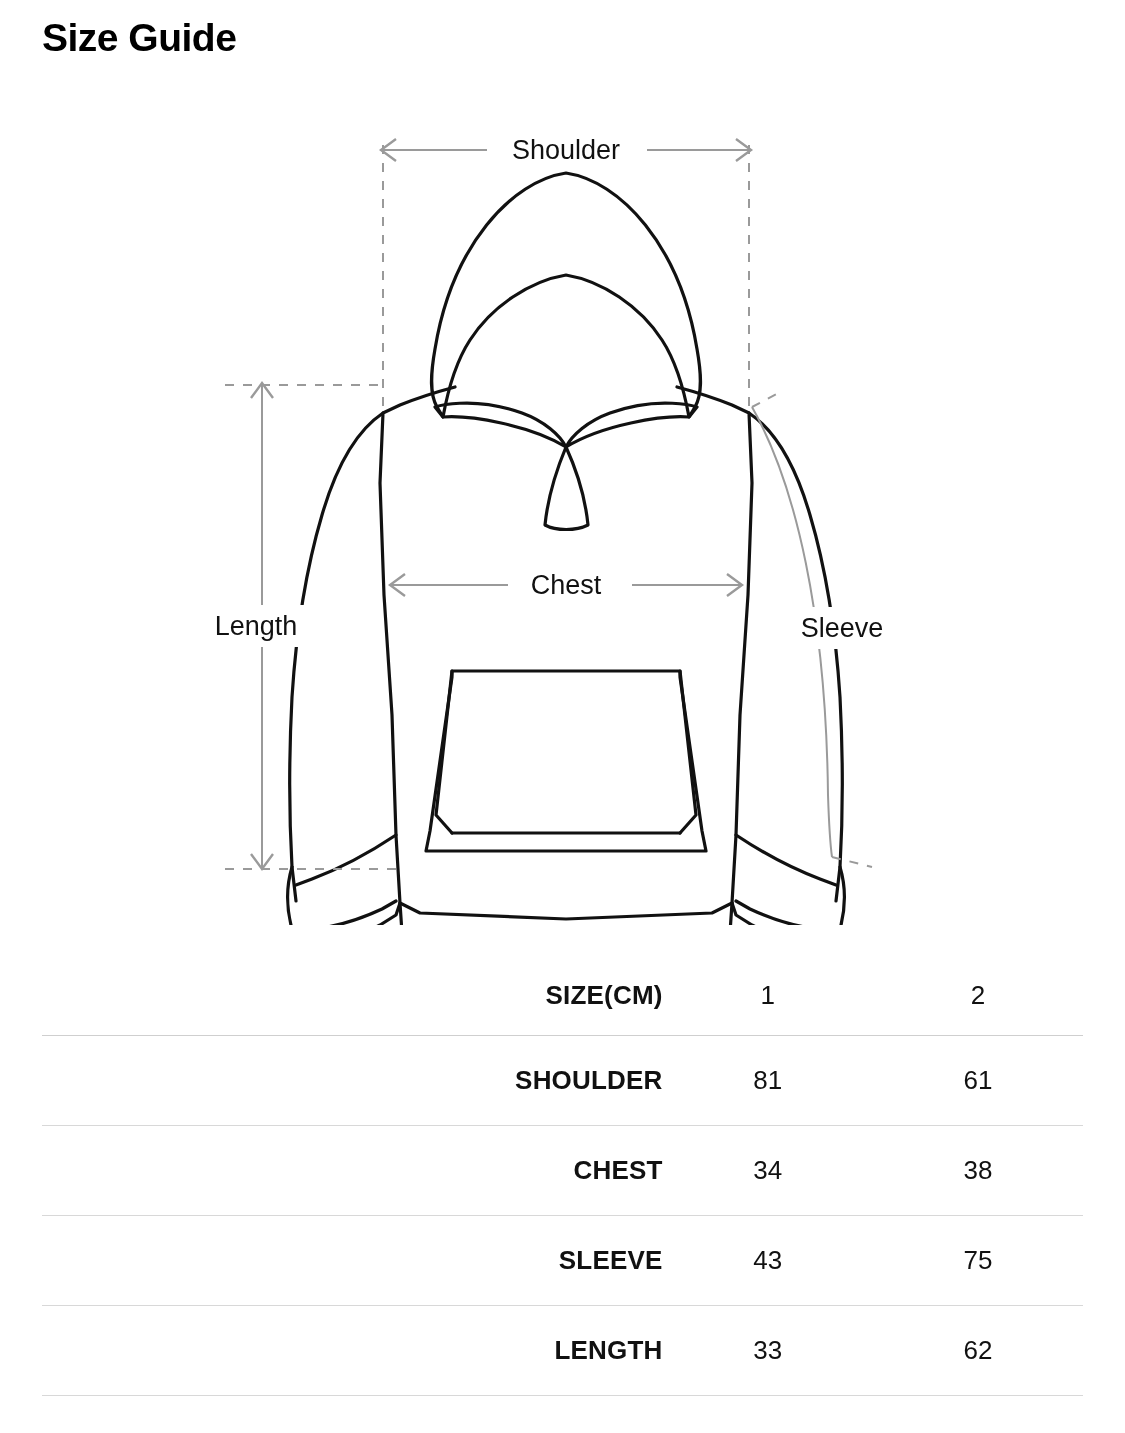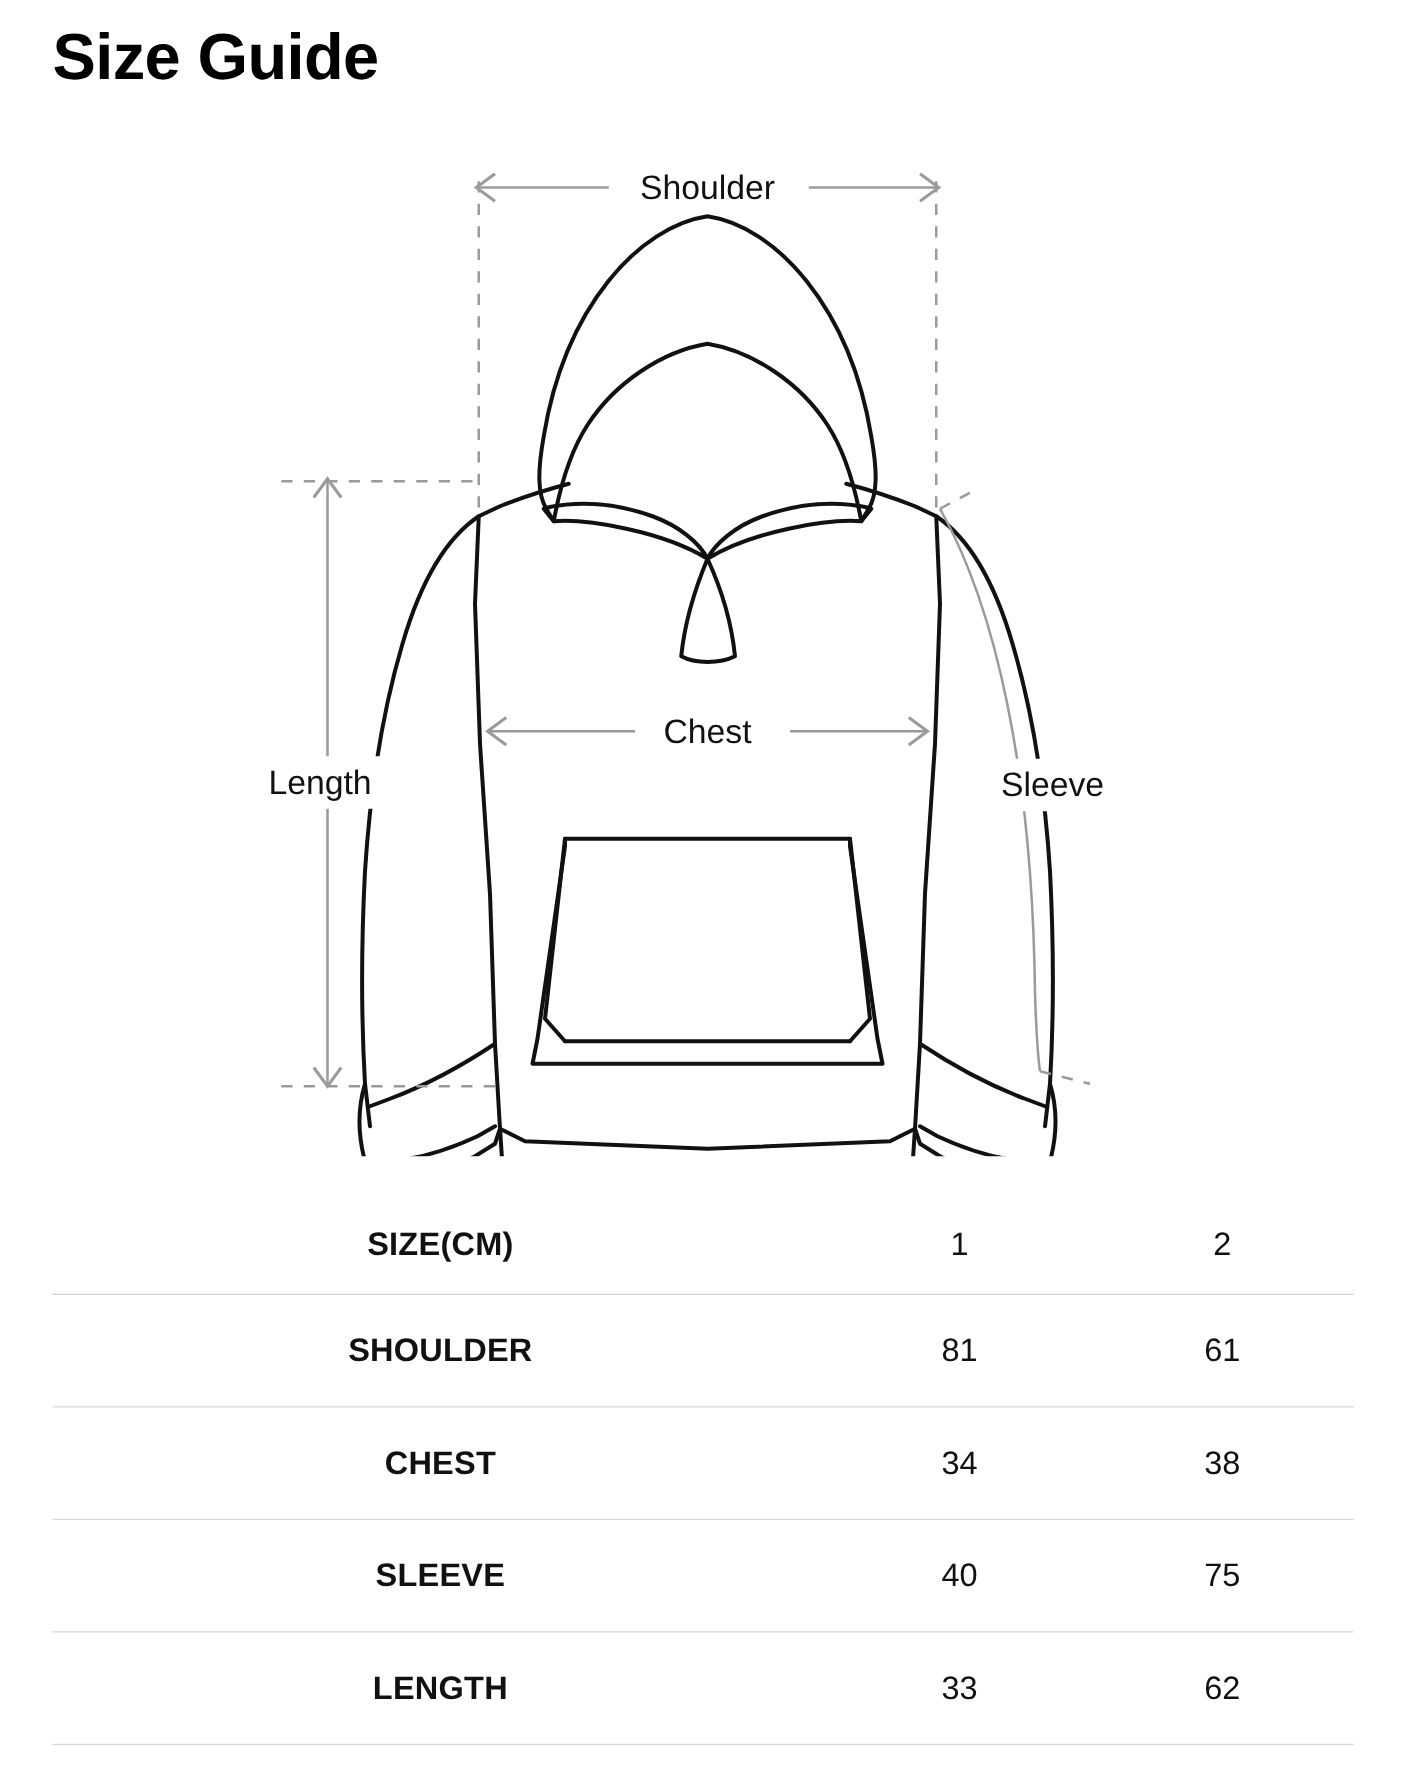"Size Guide" .page-title { font-size: 52px -> 39px }
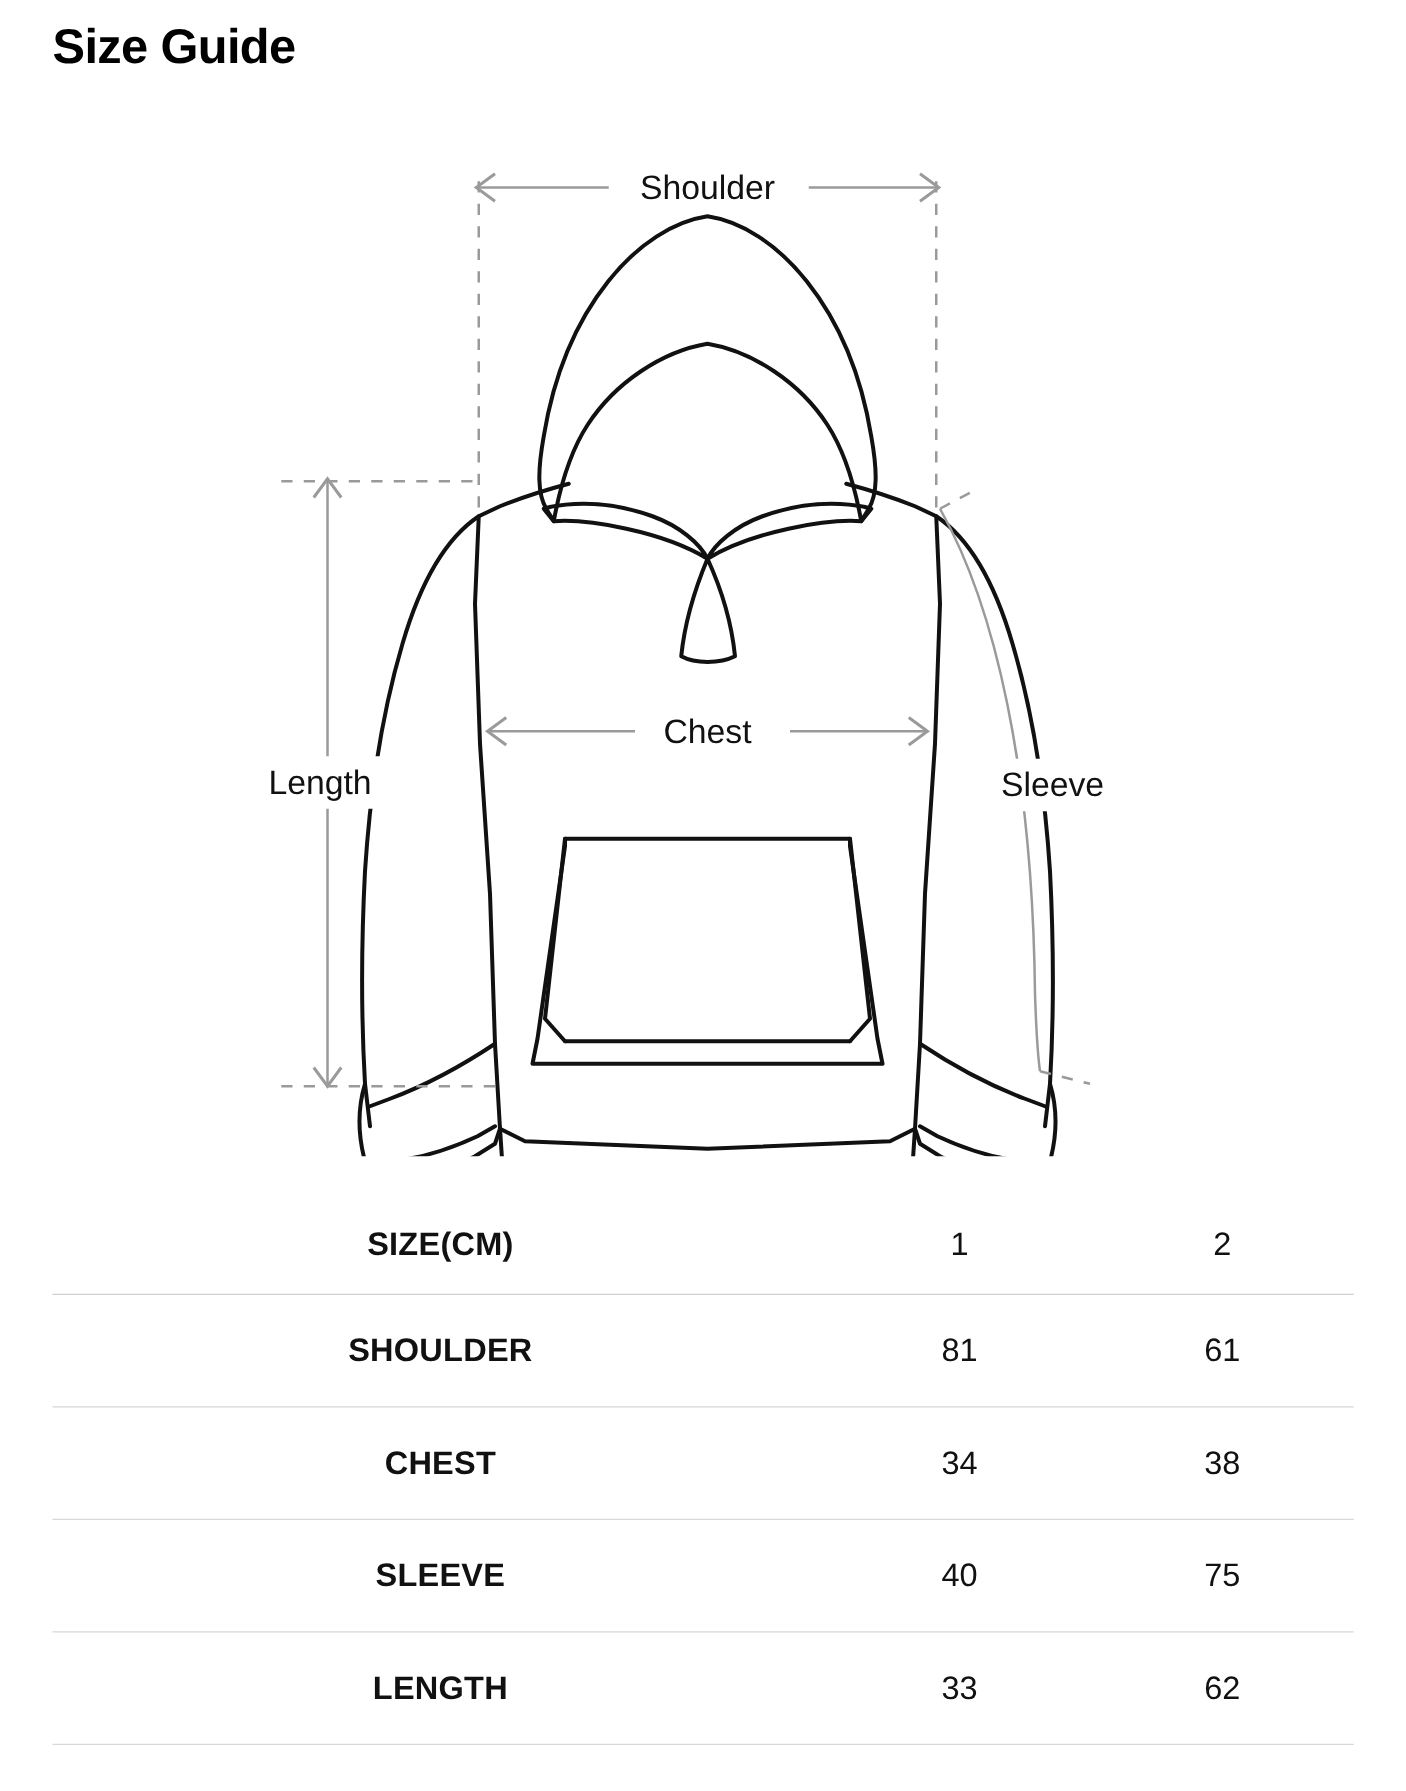"SIZE(CM)" td.label-cell { text-align: center -> right }
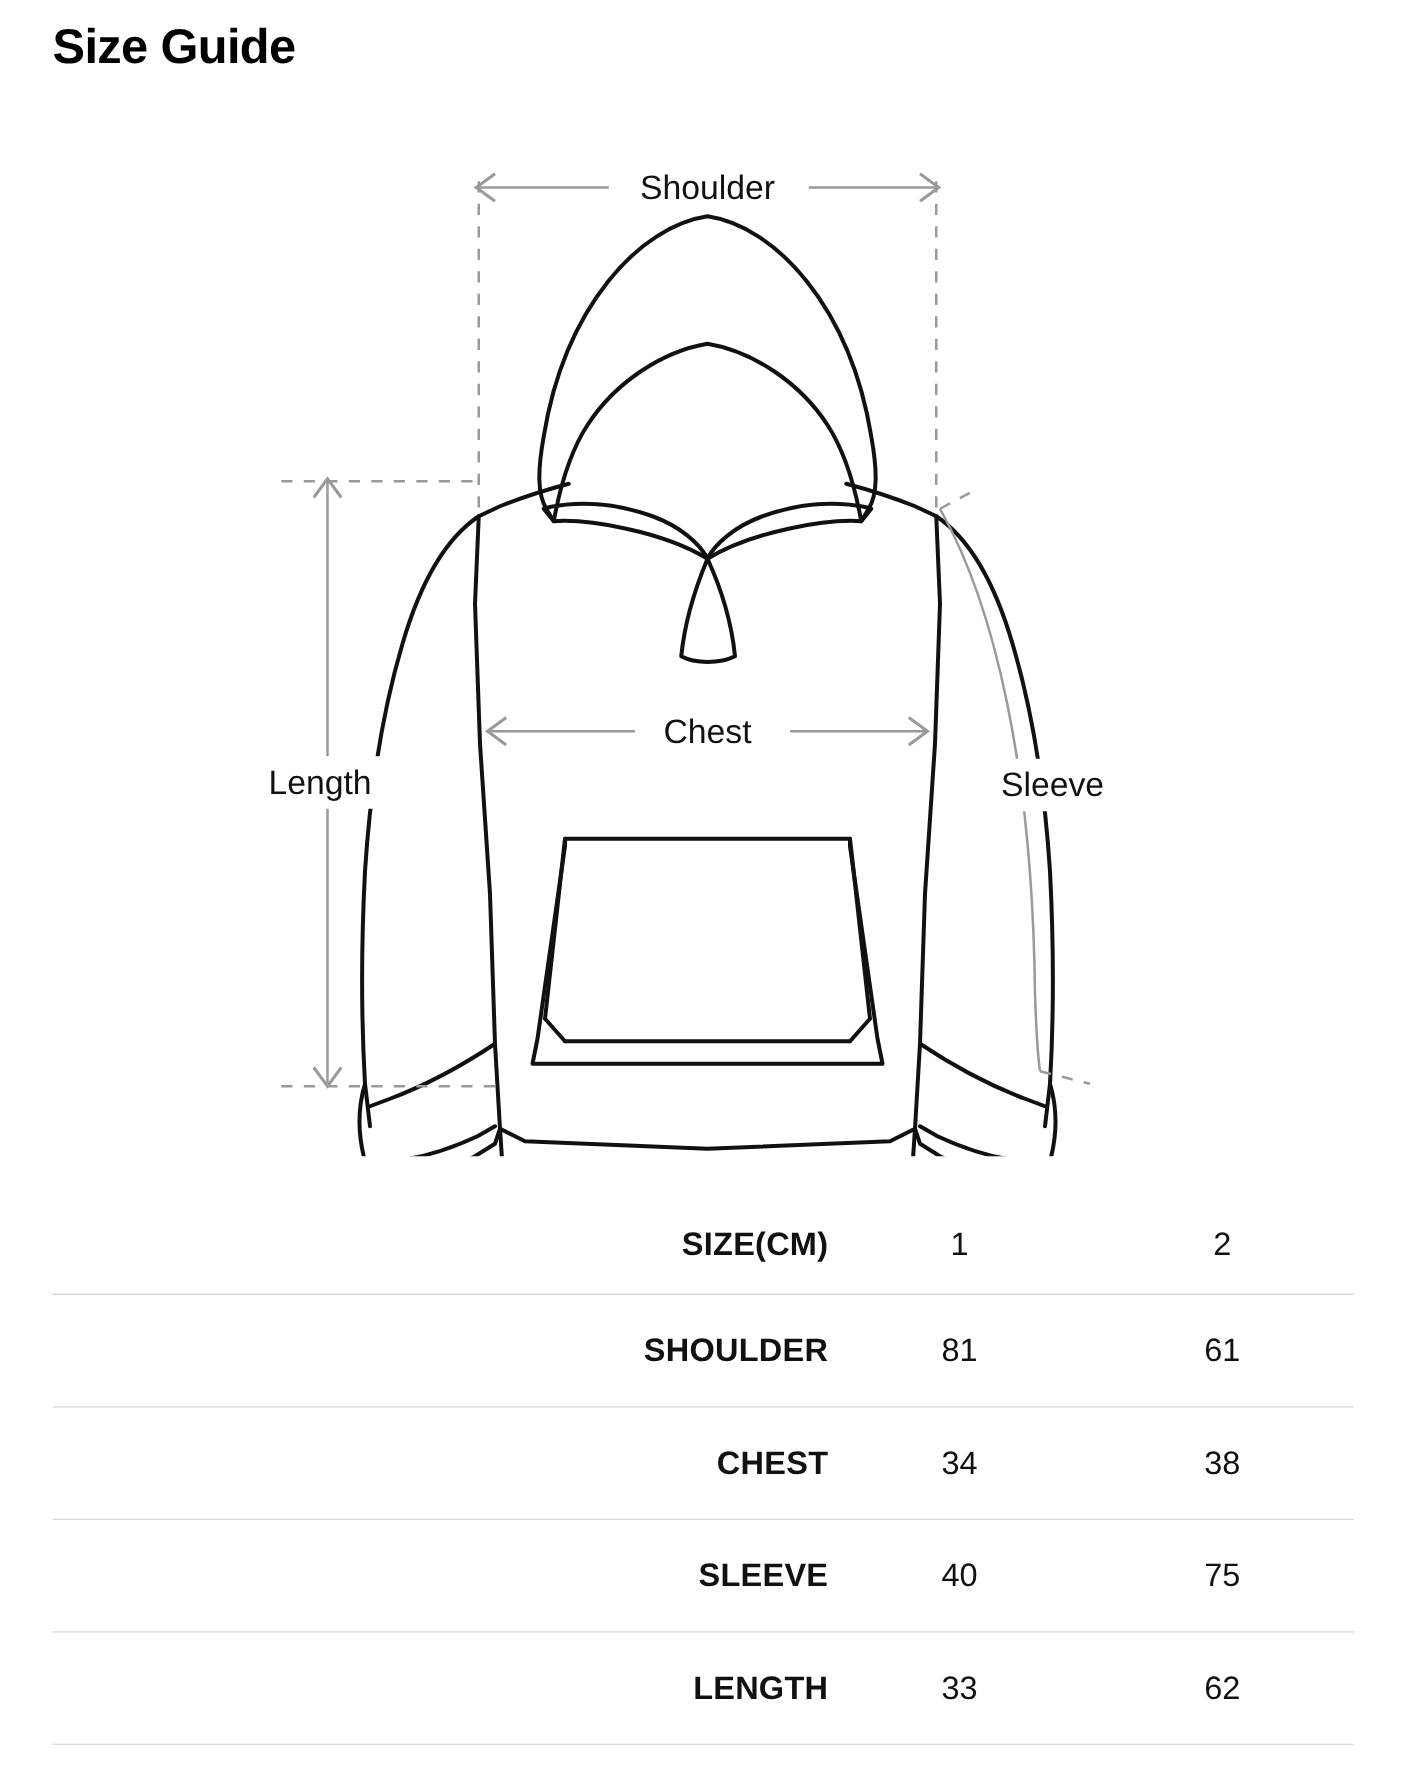"40" td.val-cell { text: 40 -> 43 }
